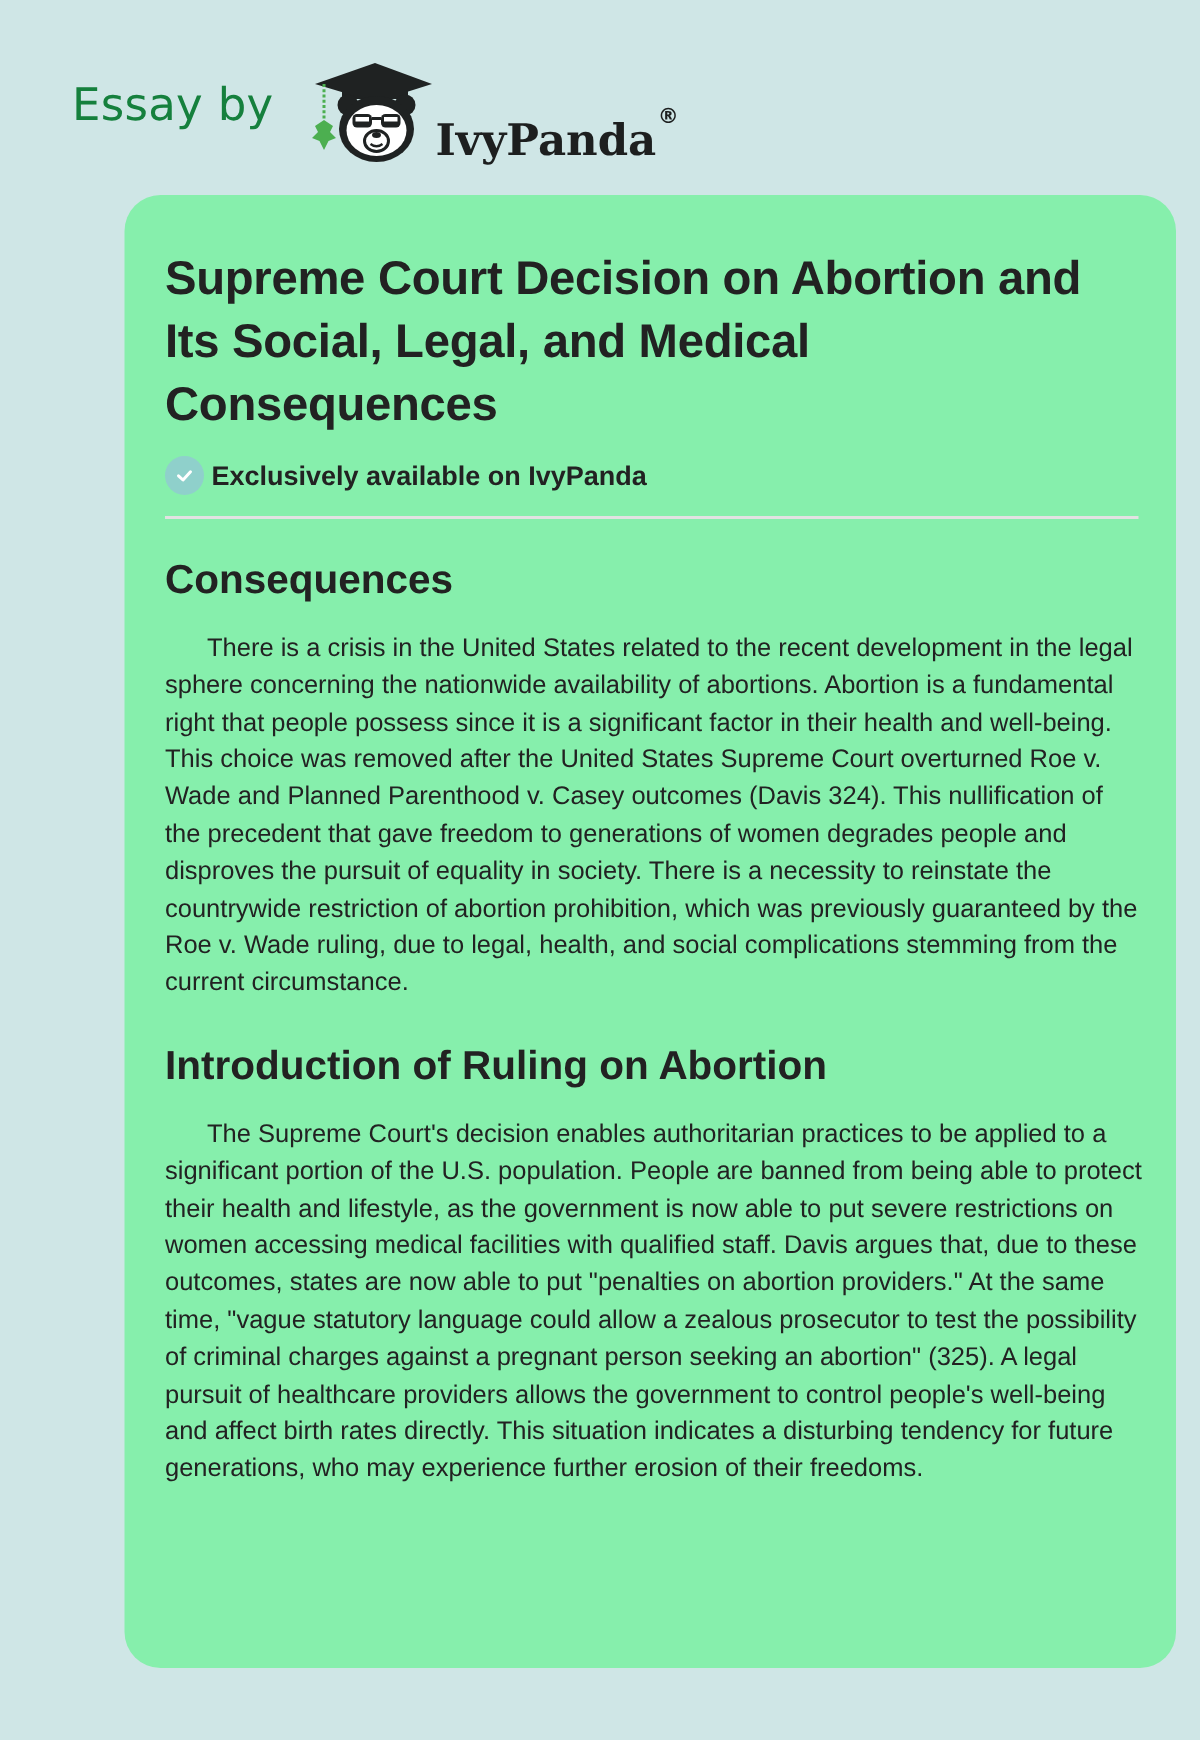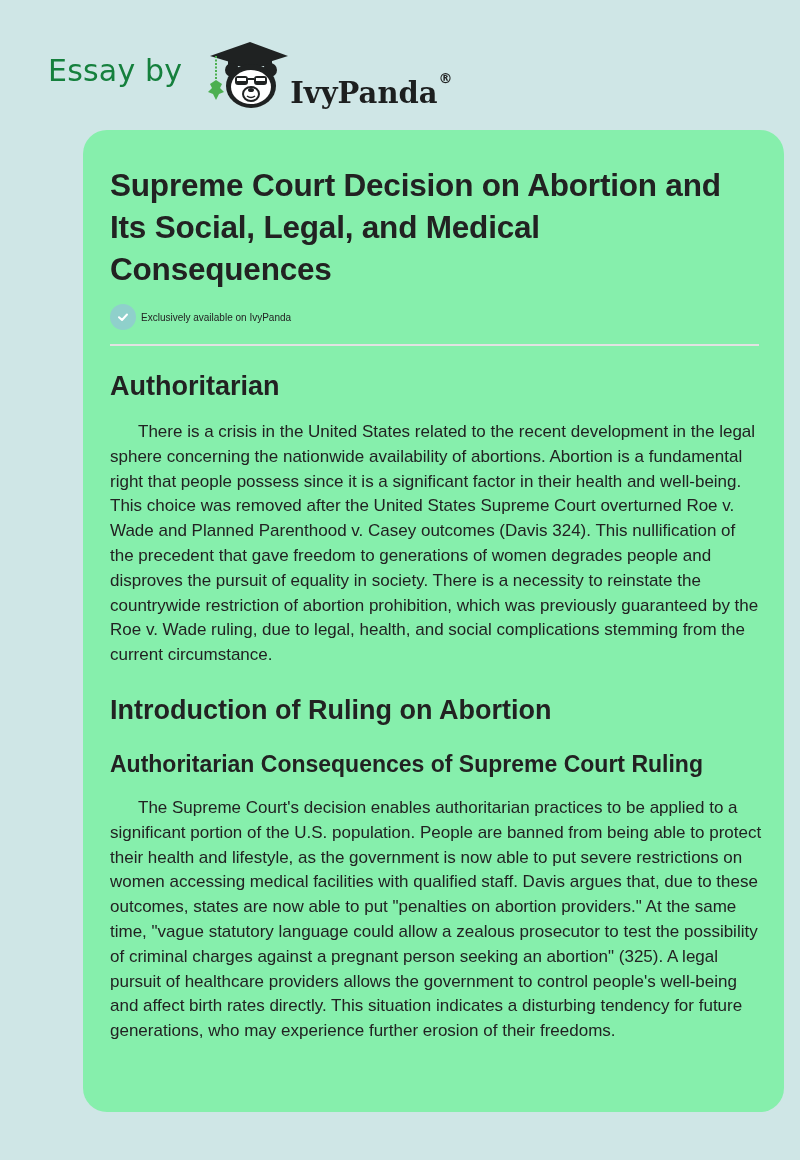"Exclusively available on IvyPanda" .exclusive-text { font-size: 10px -> 18px; font-weight: normal -> bold }
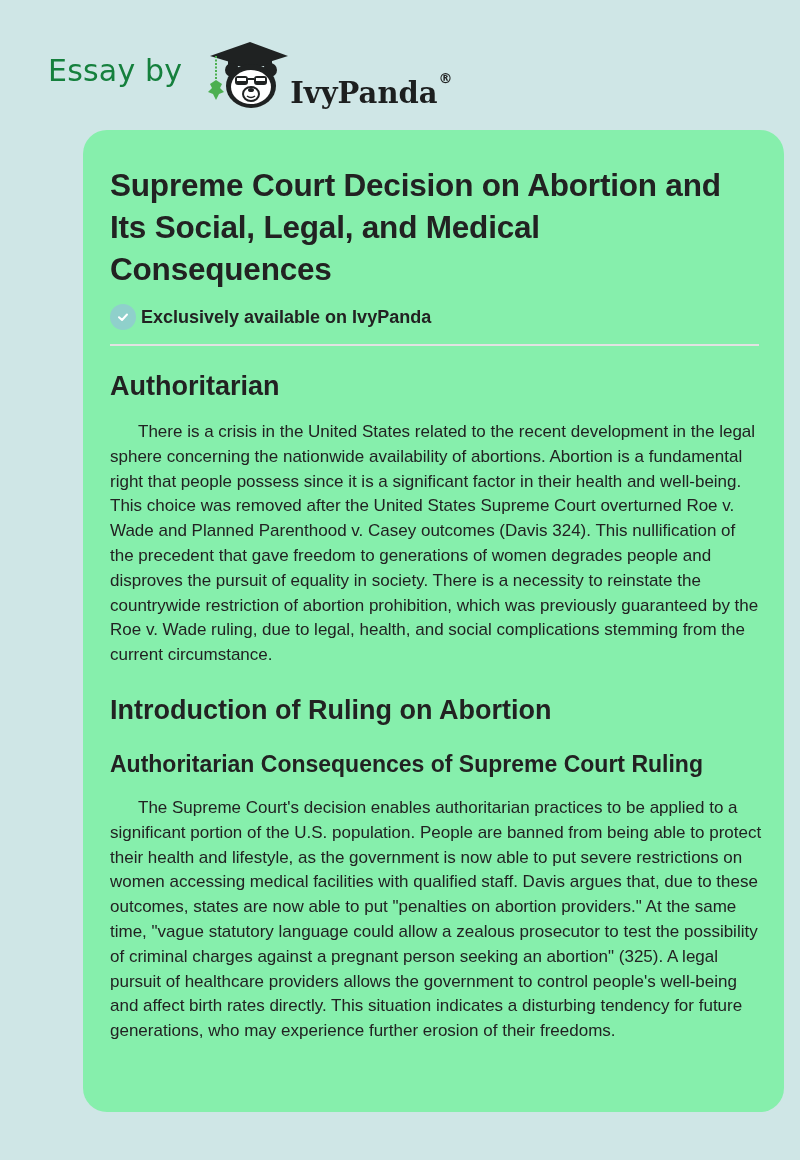"Authoritarian" h2.section { text: Authoritarian -> Consequences }
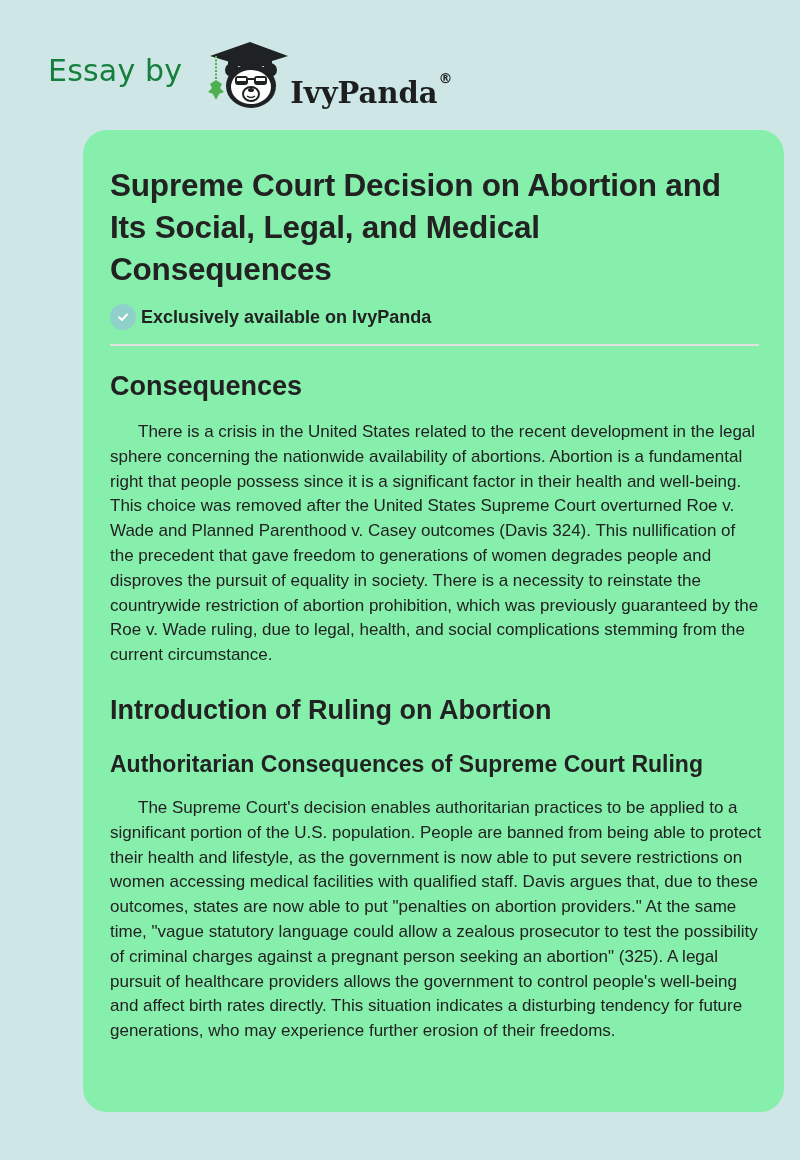"Authoritarian Consequences of Supreme" h3.subsection { html: <h3>Authoritarian Consequences of Supreme Court Ruling</h3> -> none }
